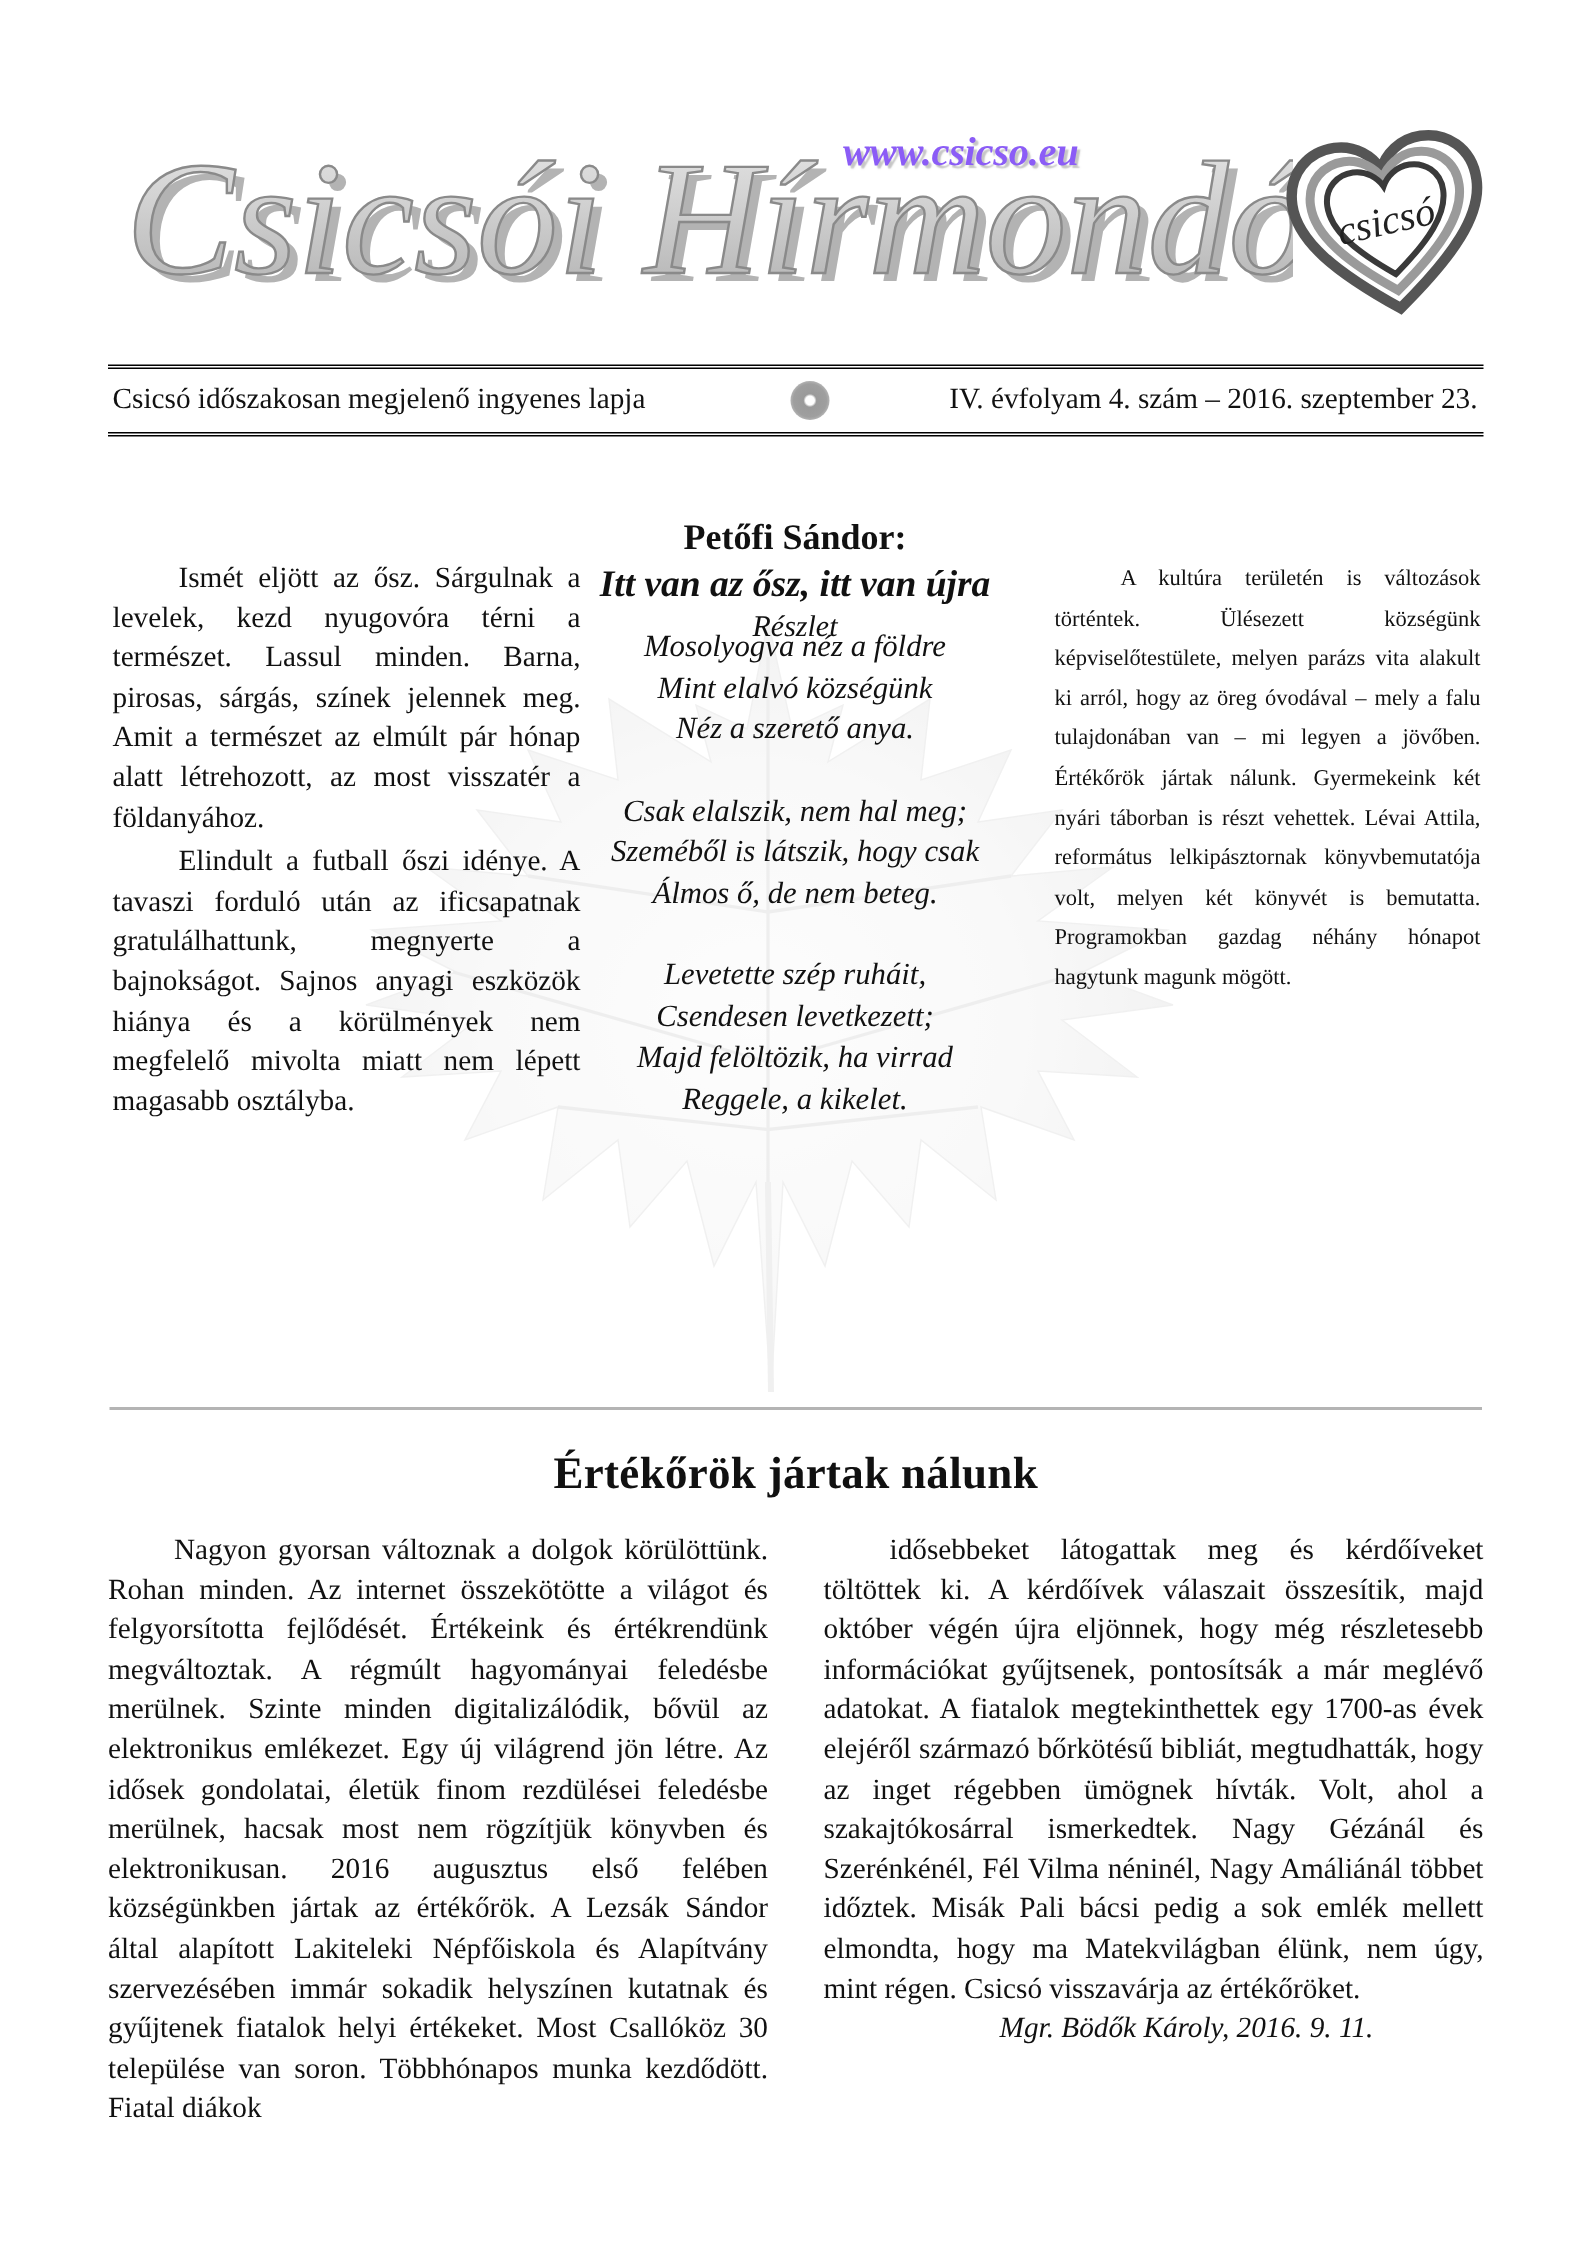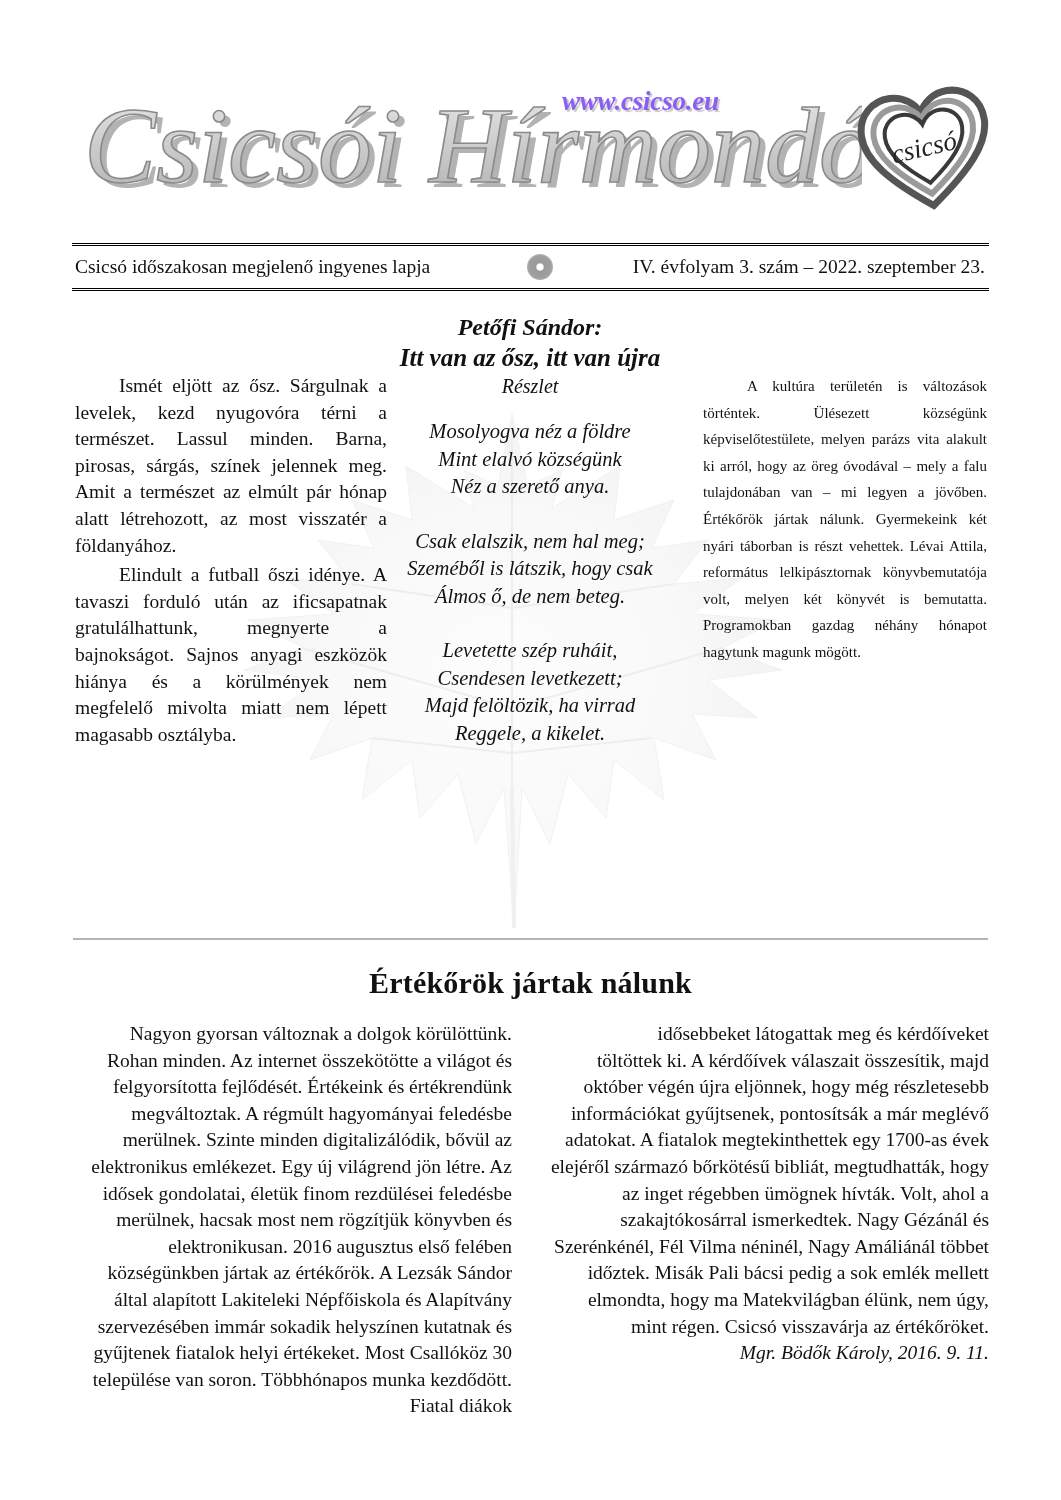"IV. évfolyam 3. szám –" span.issue-right { text: 3. szám – 2022 -> 4. szám – 2016 }
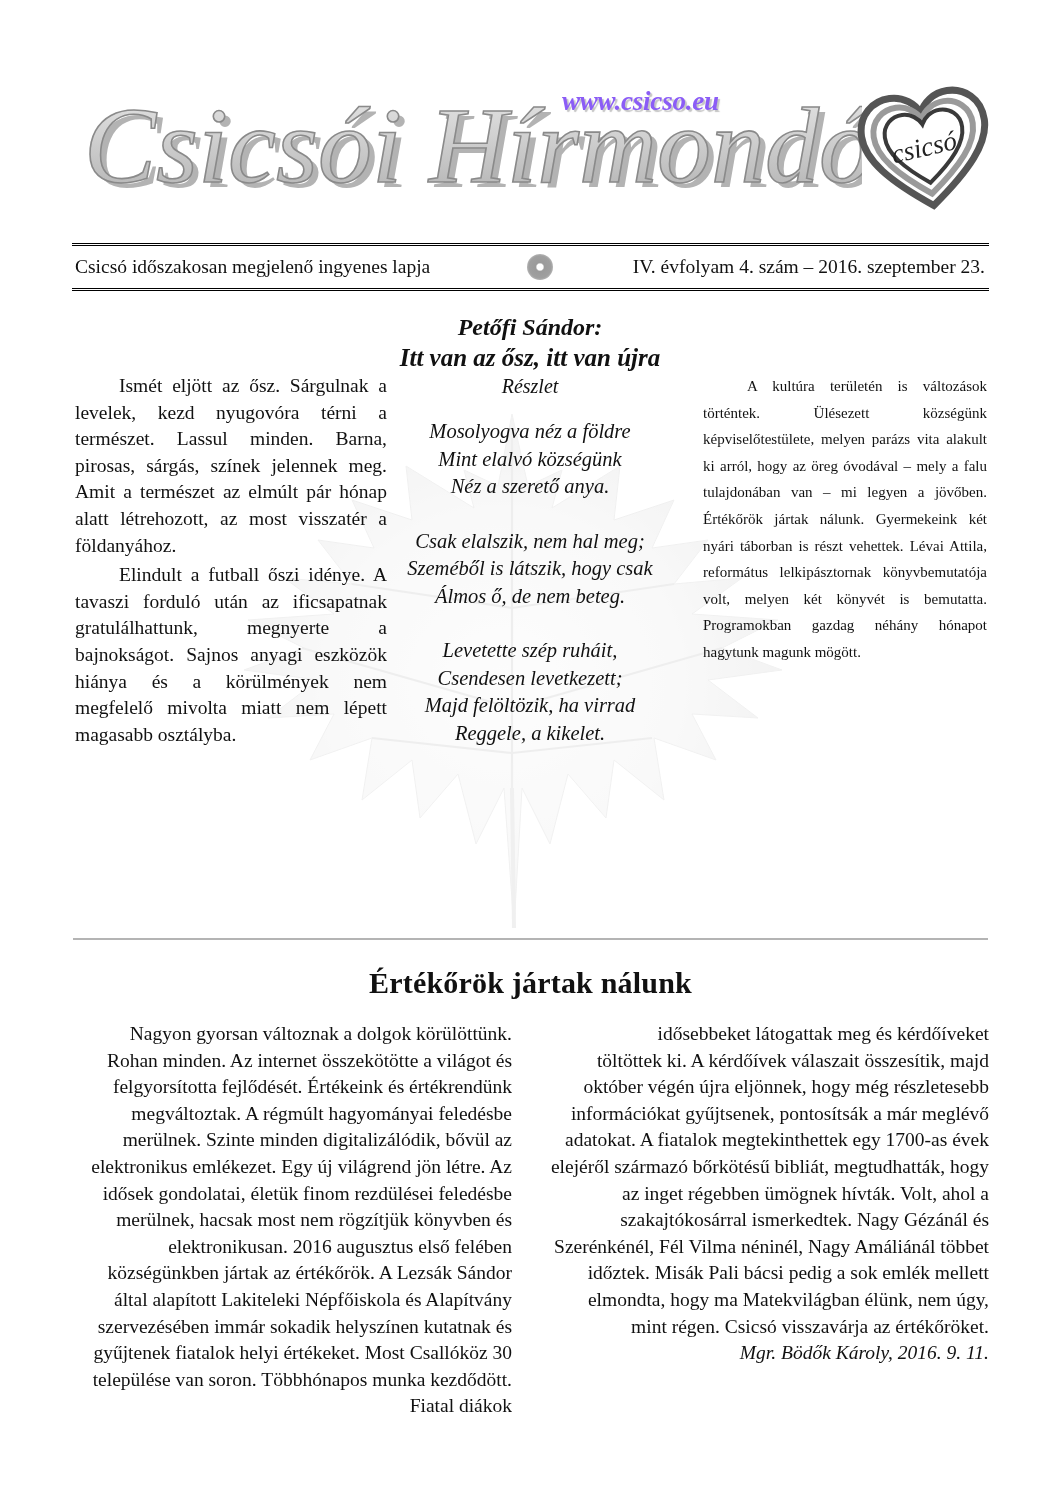"Petőfi Sándor:" .poem-author { font-style: italic -> none; margin-top: none -> 32px }
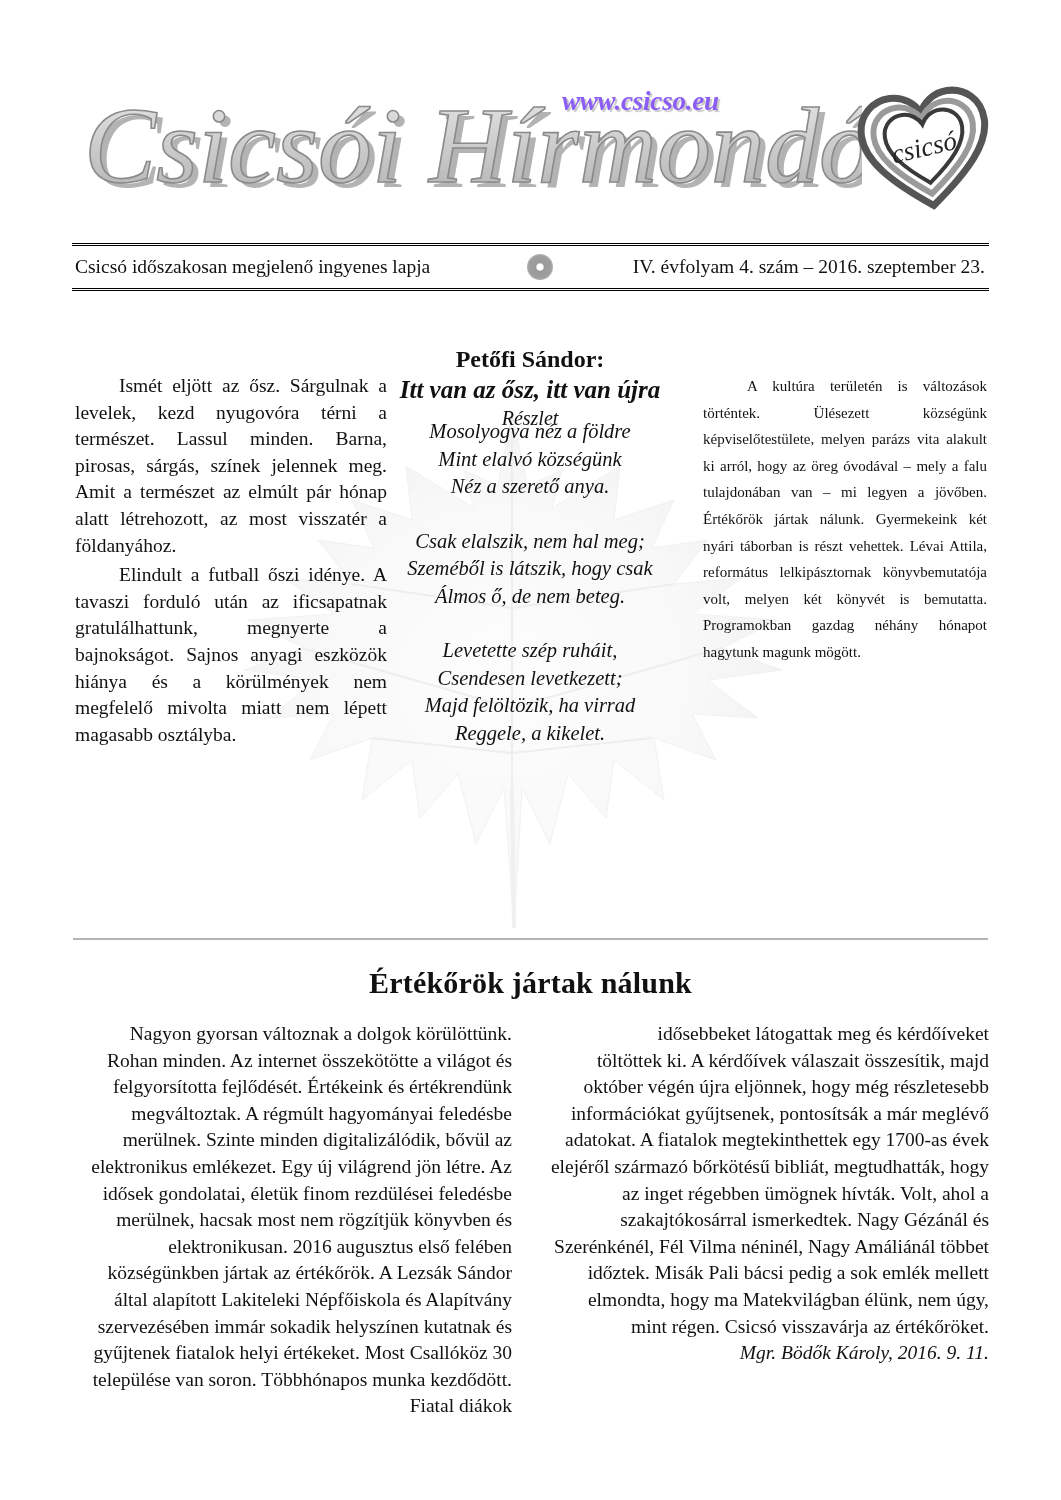"Mgr. Bödők Károly, 2016. 9." .art-col p { text-align: right -> none }
